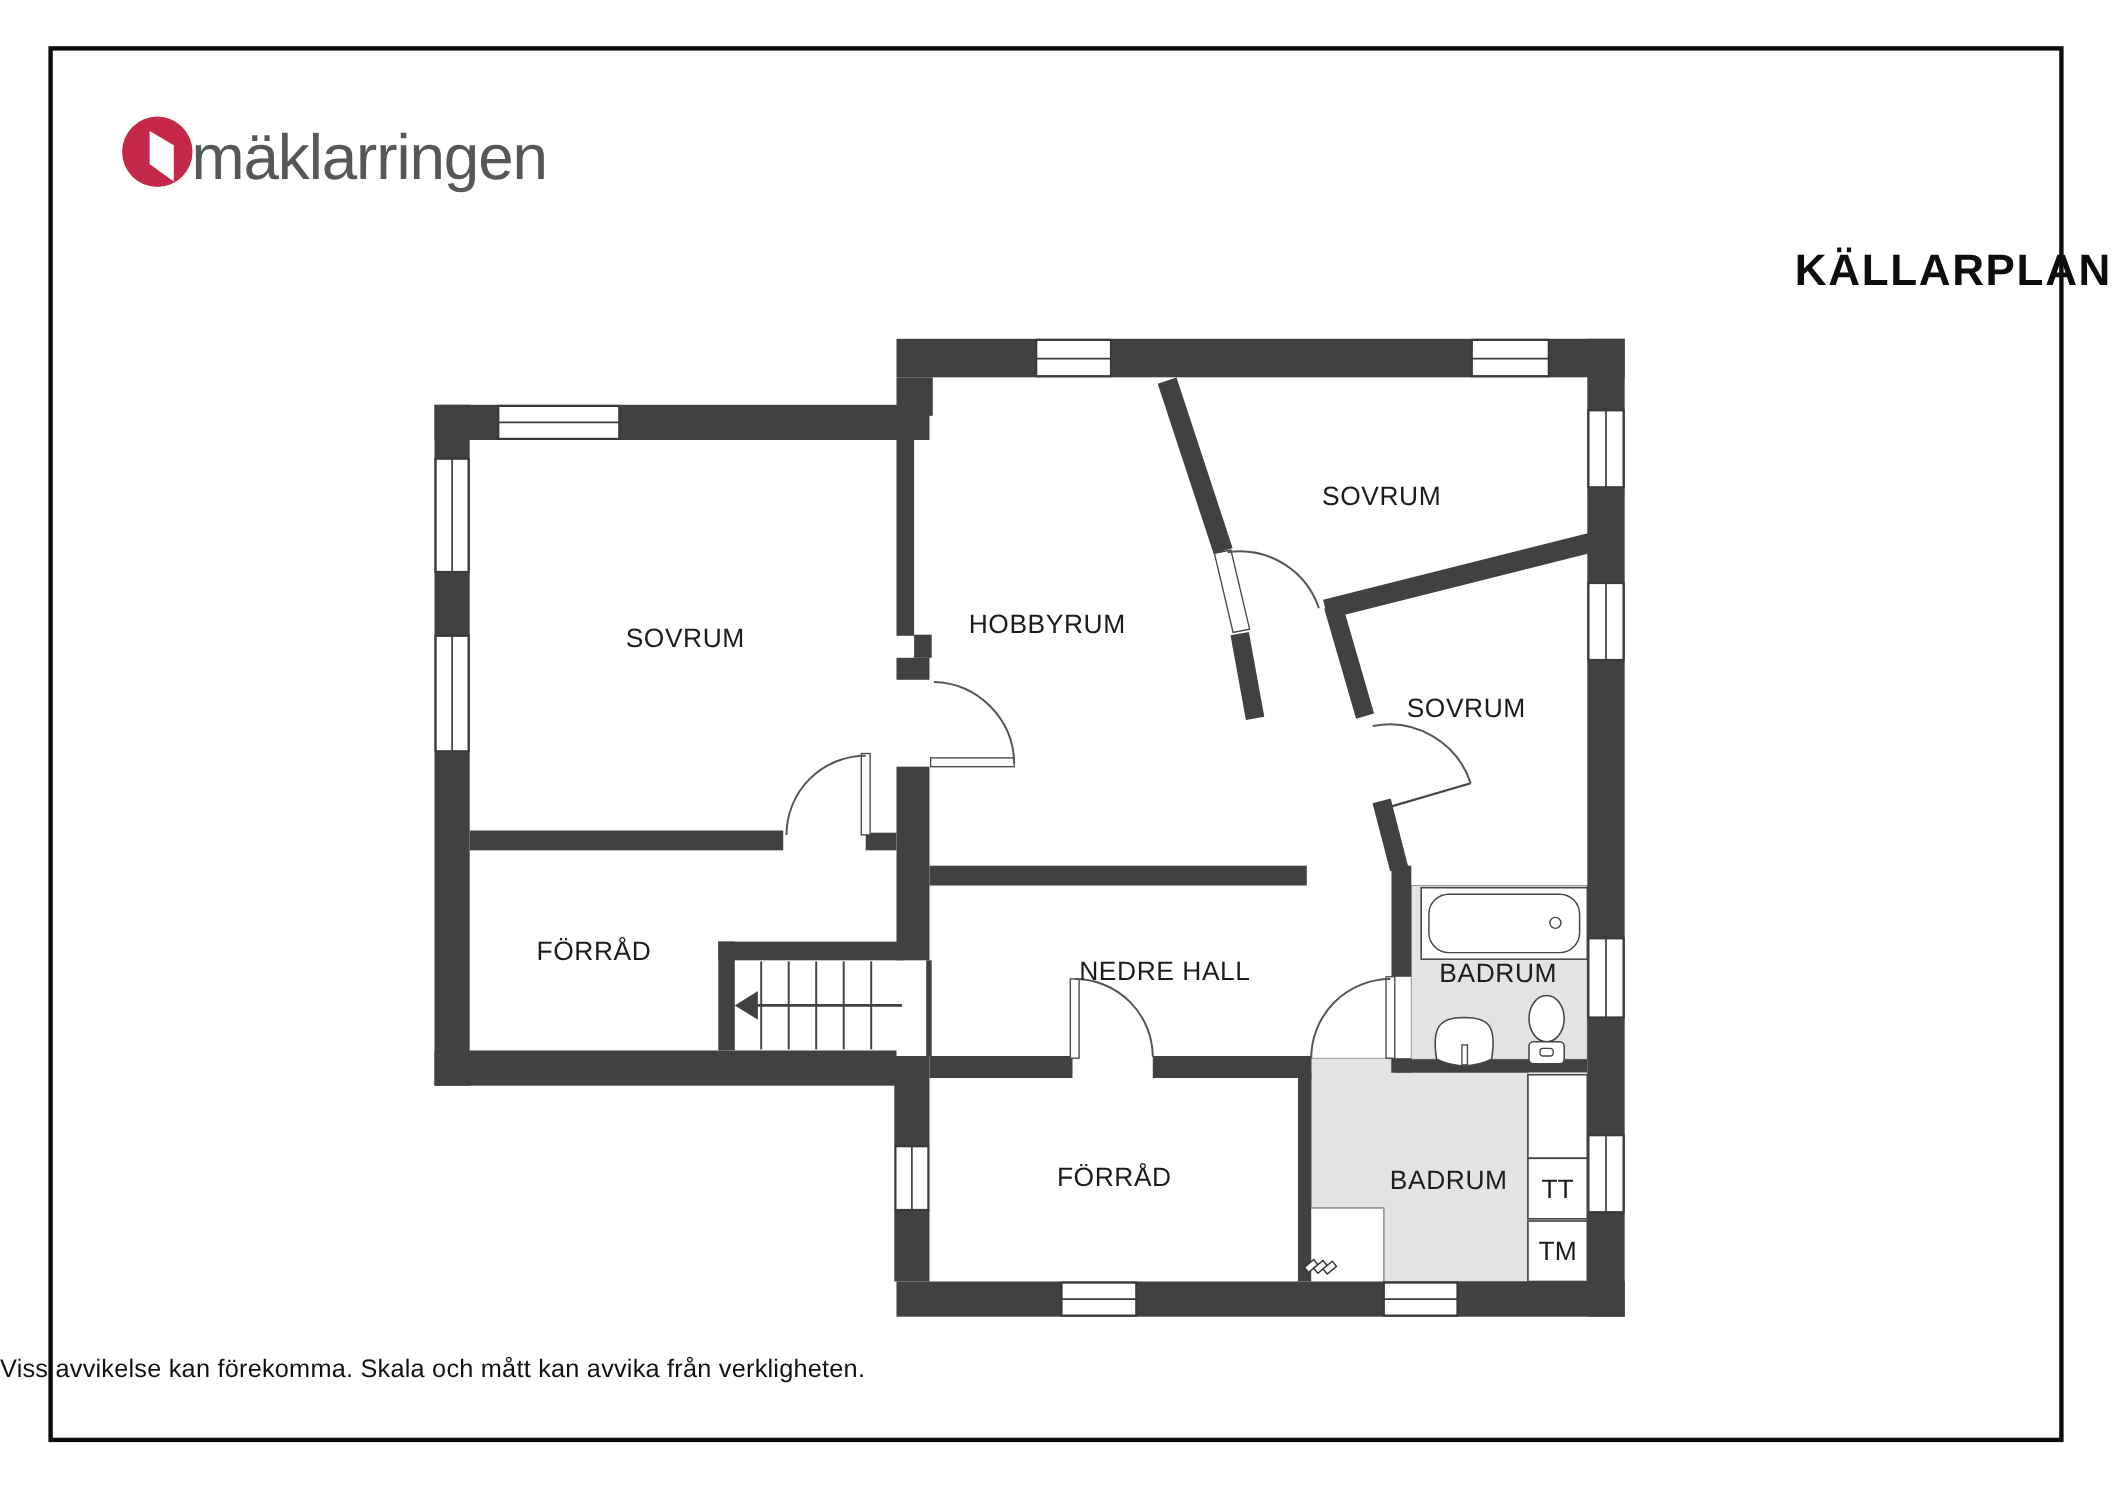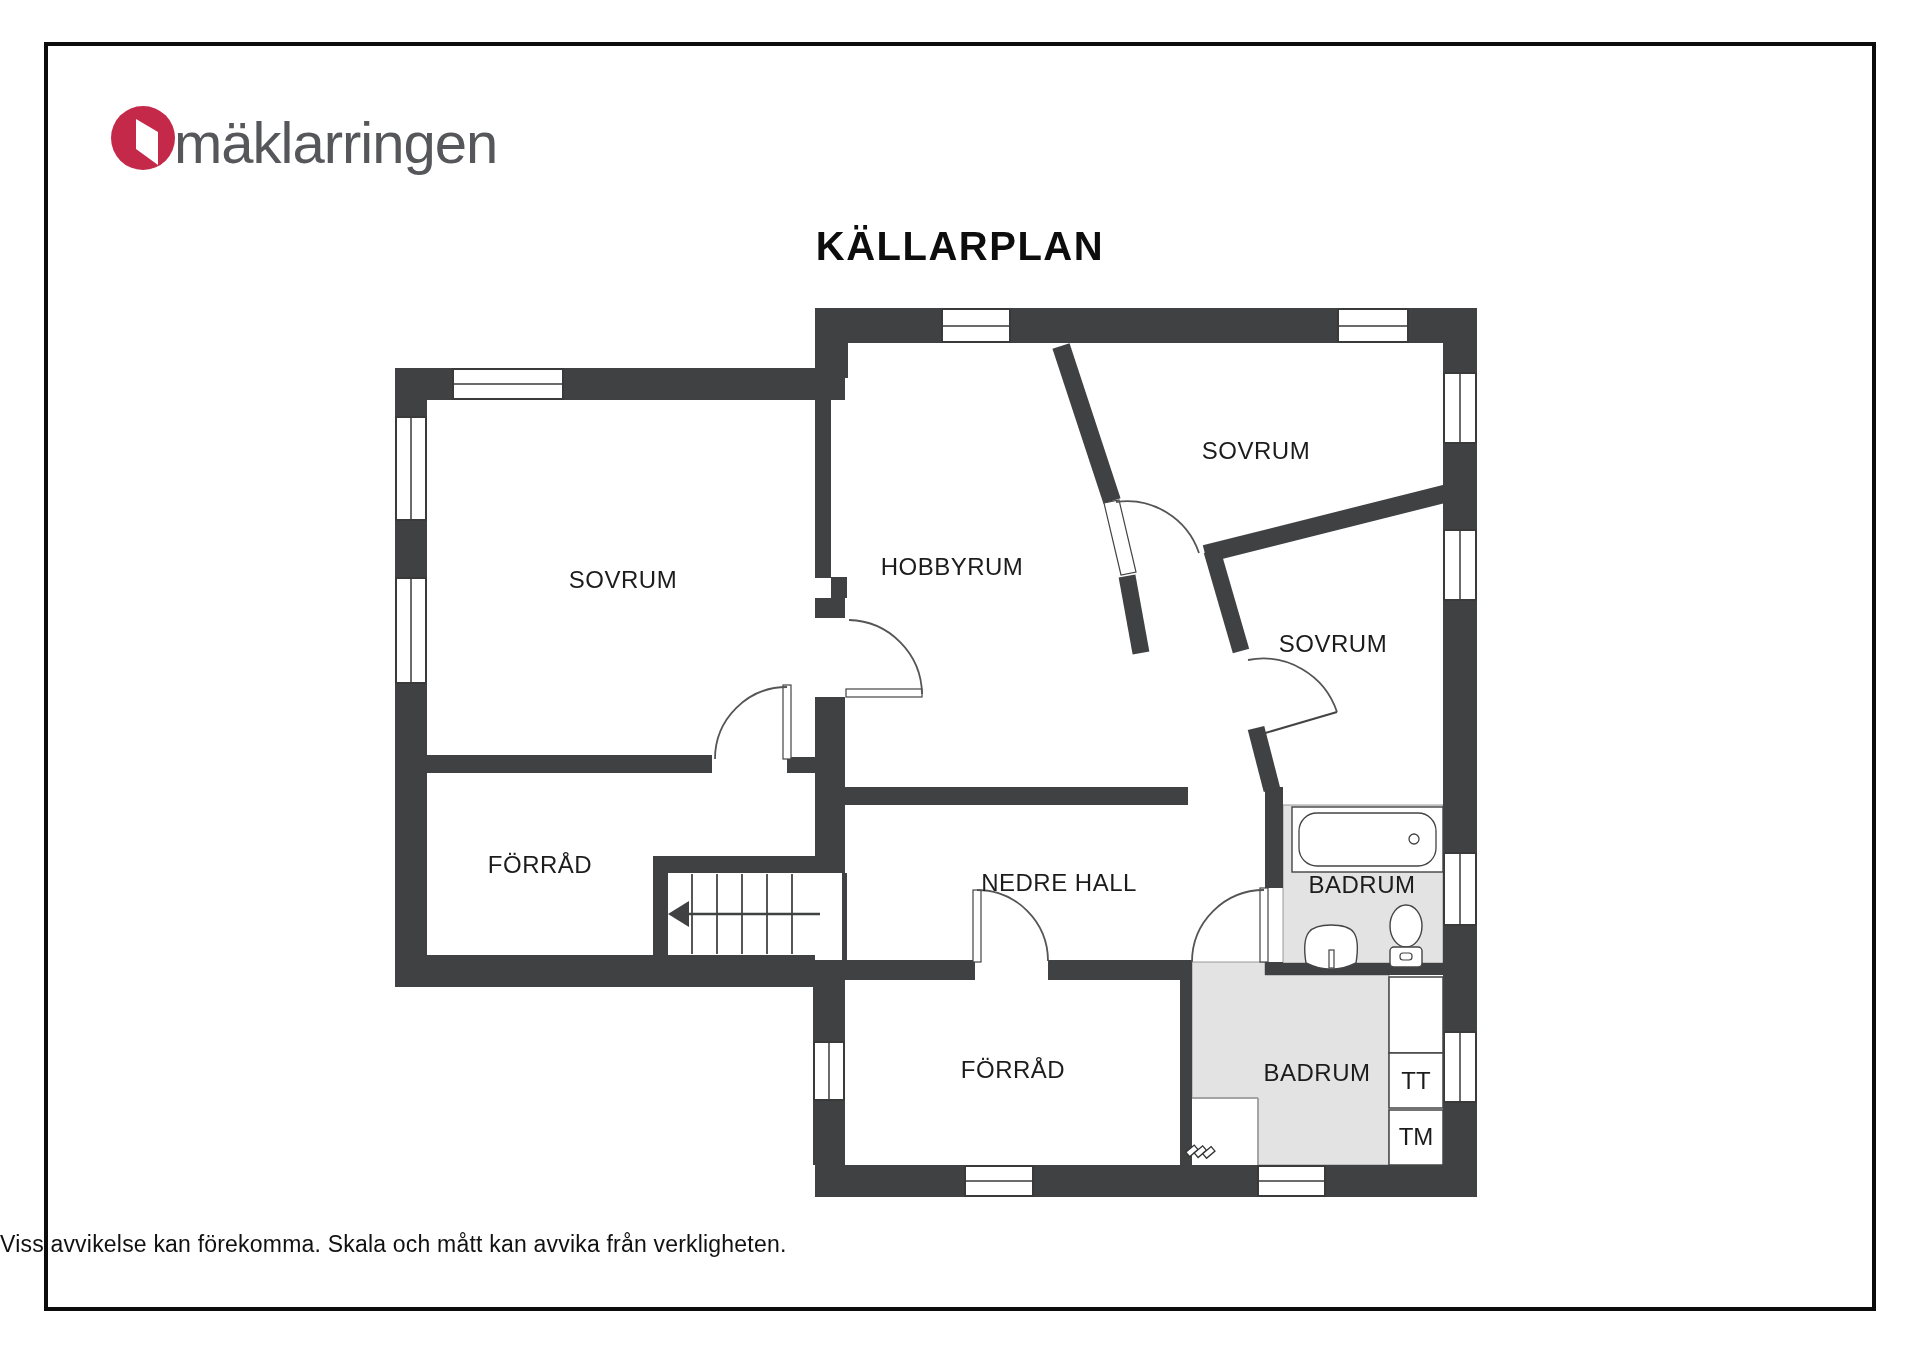"KÄLLARPLAN" .title { text-align: center -> right }
